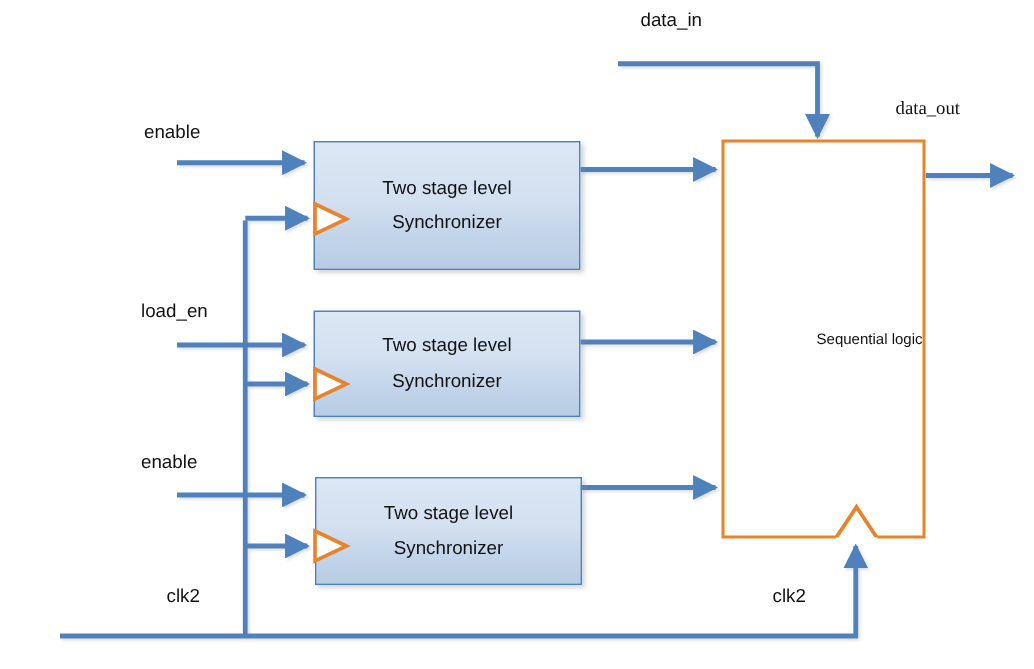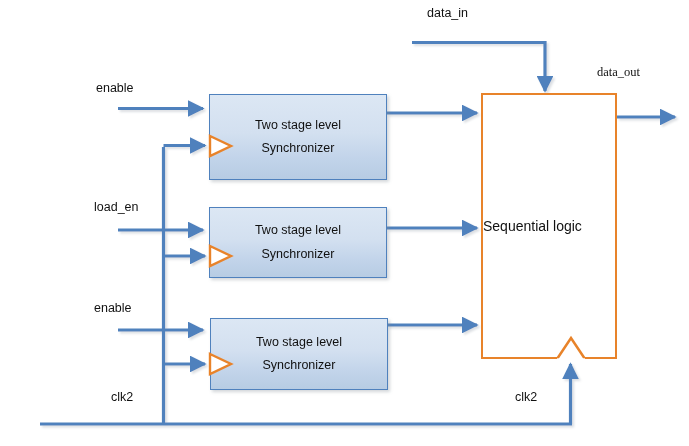"Sequential logic" .seq-block { font-size: 14px -> 10px; justify-content: flex-start -> flex-end }
